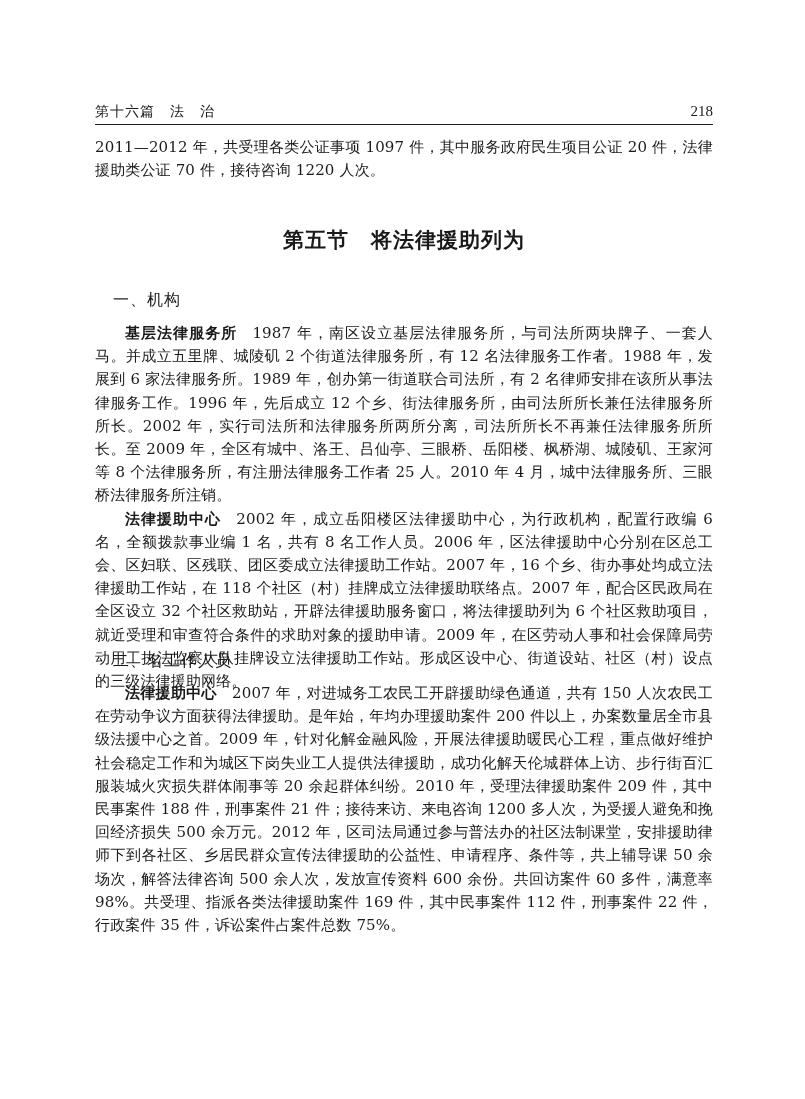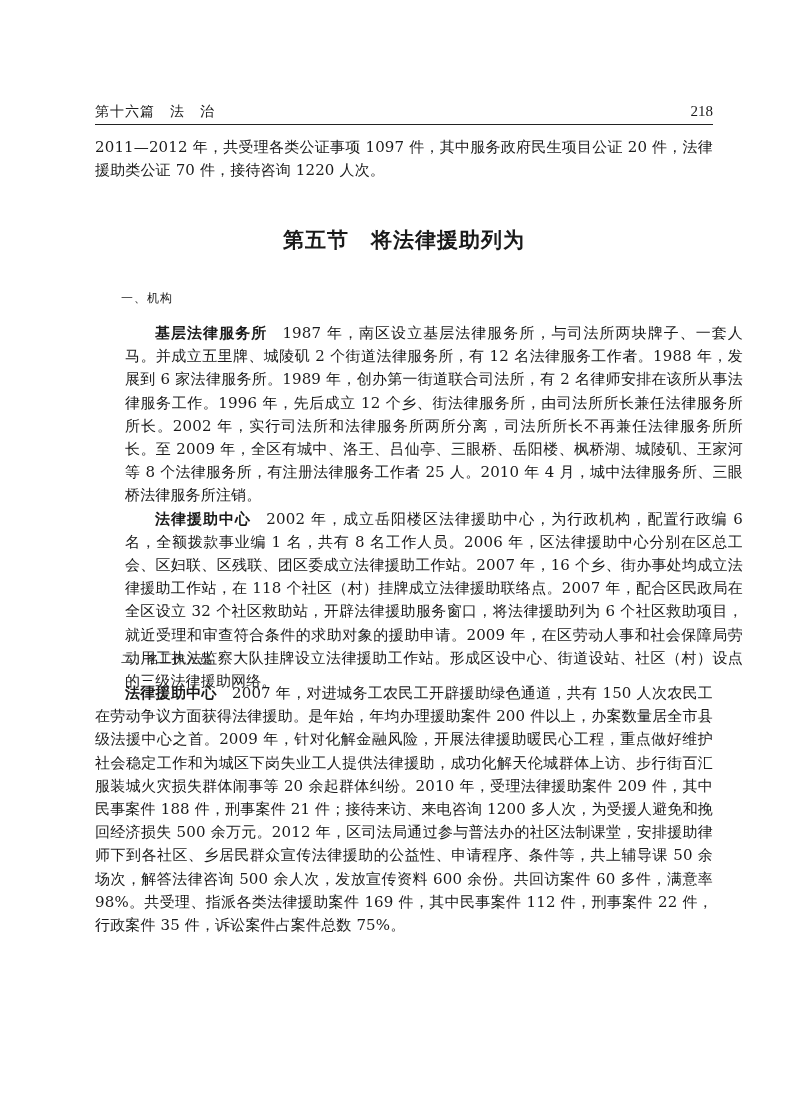"一、机构" .subhead { font-size: 12px -> 16px; left: 26px -> 18px }
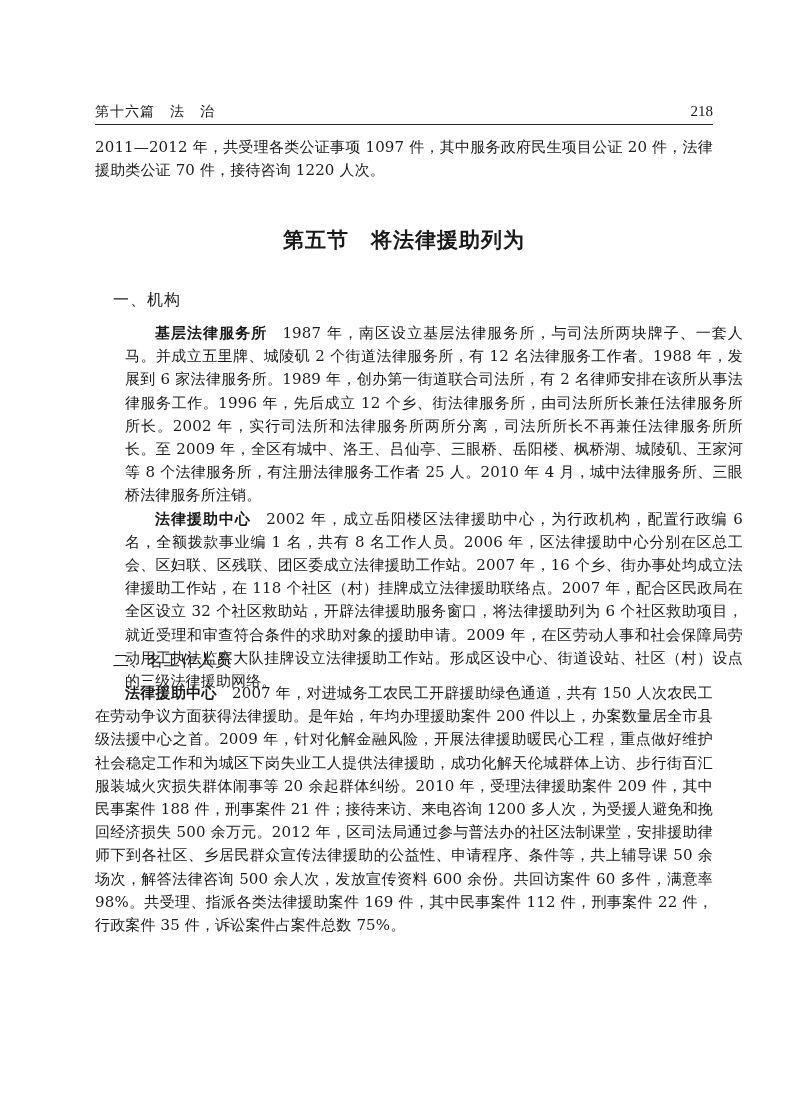"基层法律服务所 1987" div.block { margin-left: 30px -> none }
